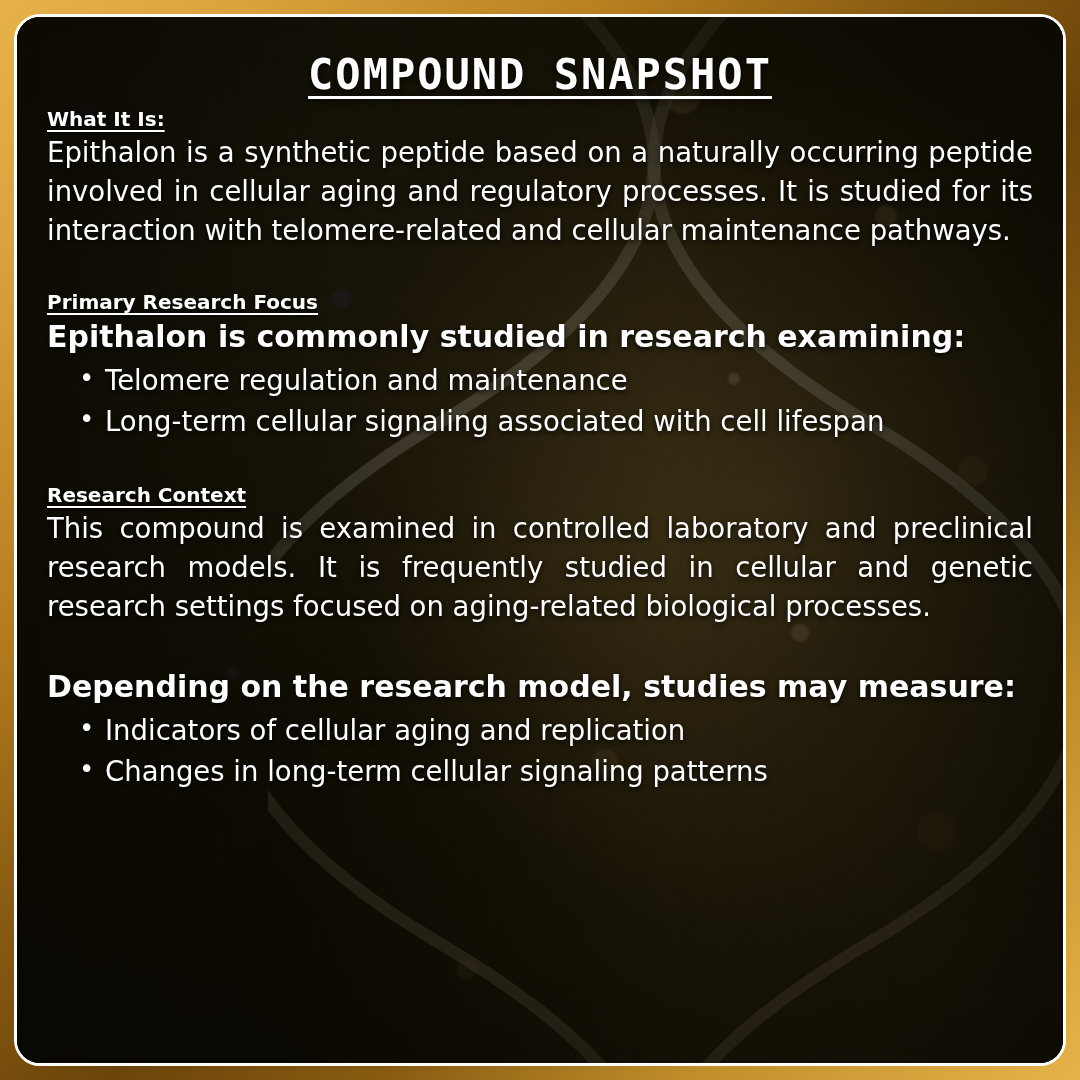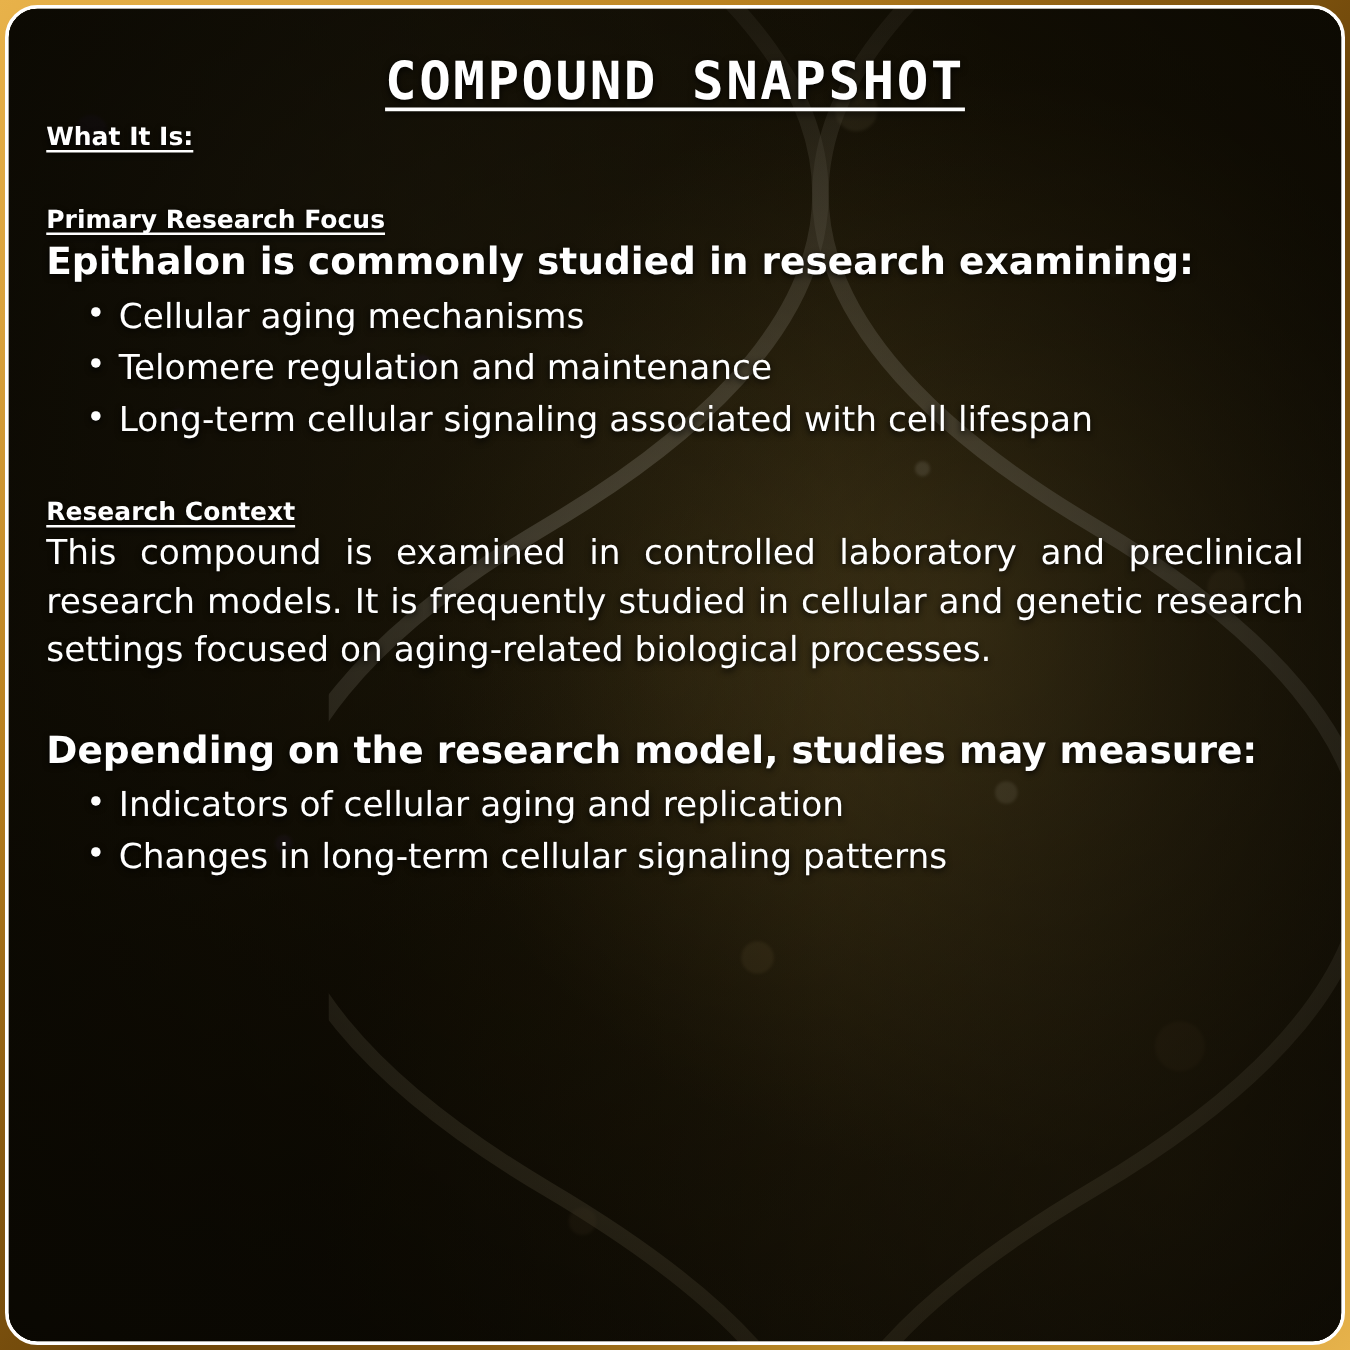"COMPOUND SNAPSHOT" #card { padding: 4px -> 14px }
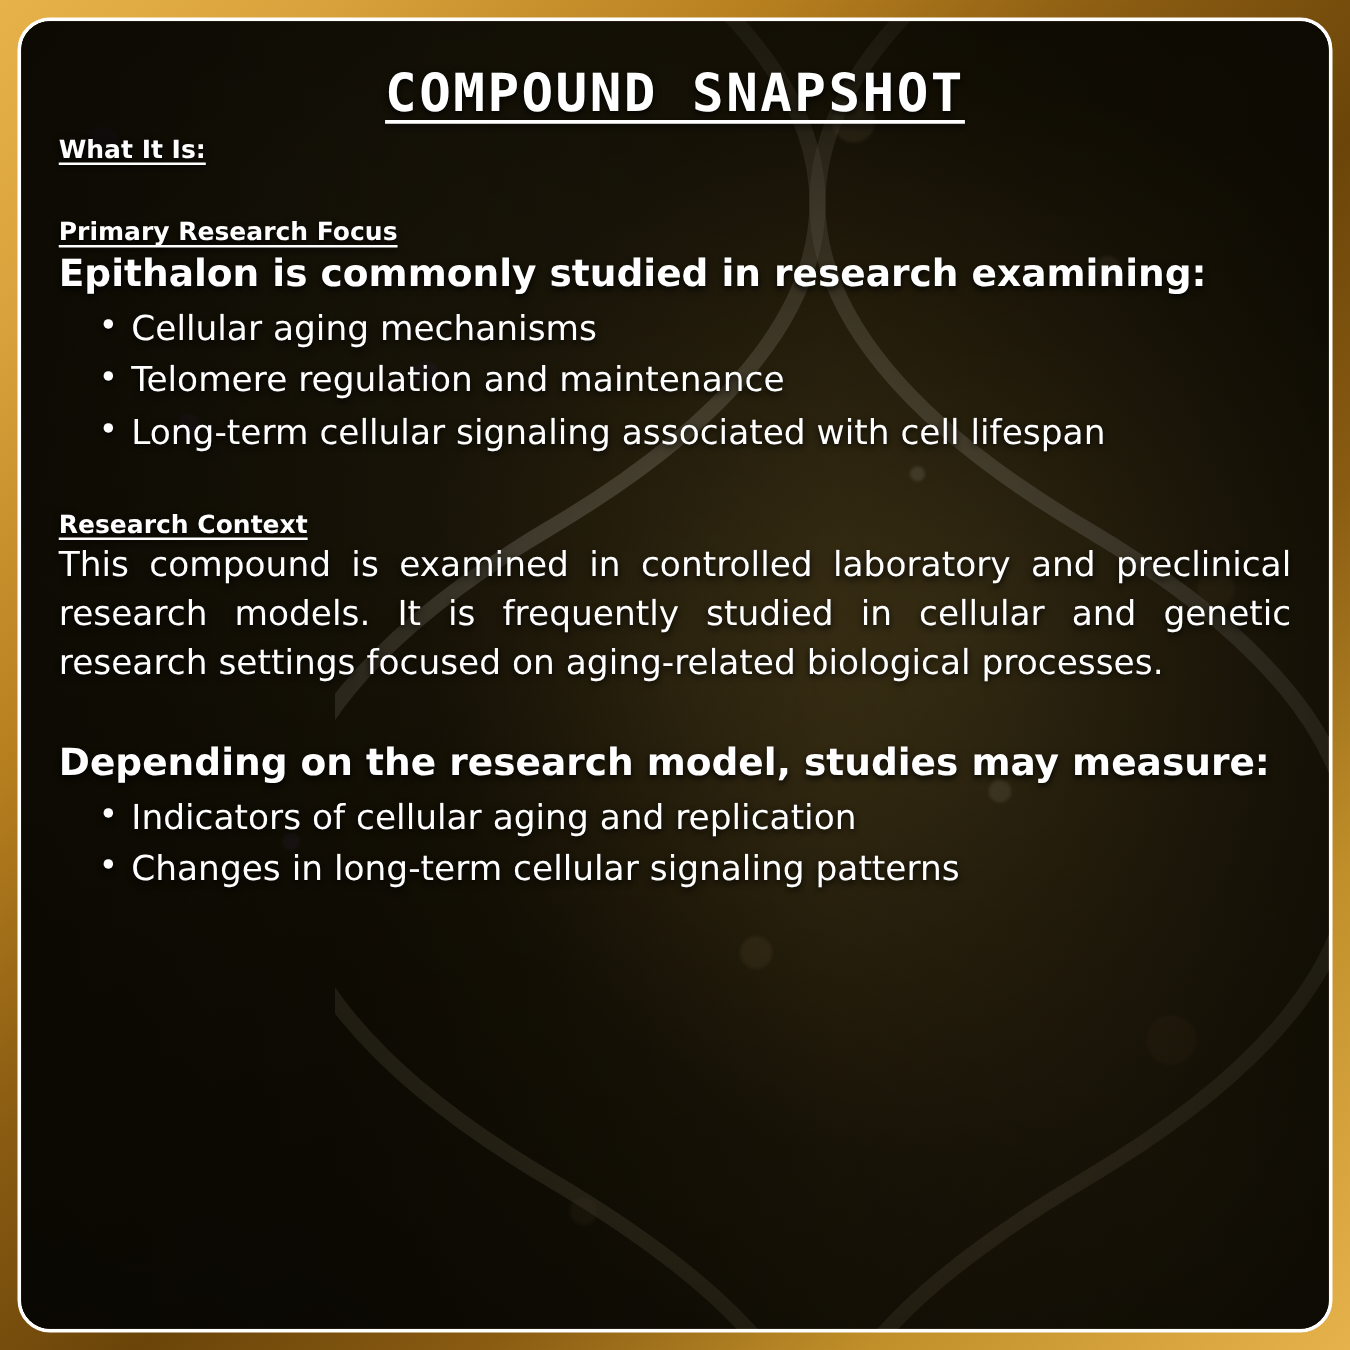"Epithalon is a synthetic peptide" p.body { html: none -> <p>Epithalon is a synthetic peptide based on a naturally occurring peptide involved in cellular aging and regulatory processes. It is studied for its interaction with telomere-related and cellular maintenance pathways.</p> }
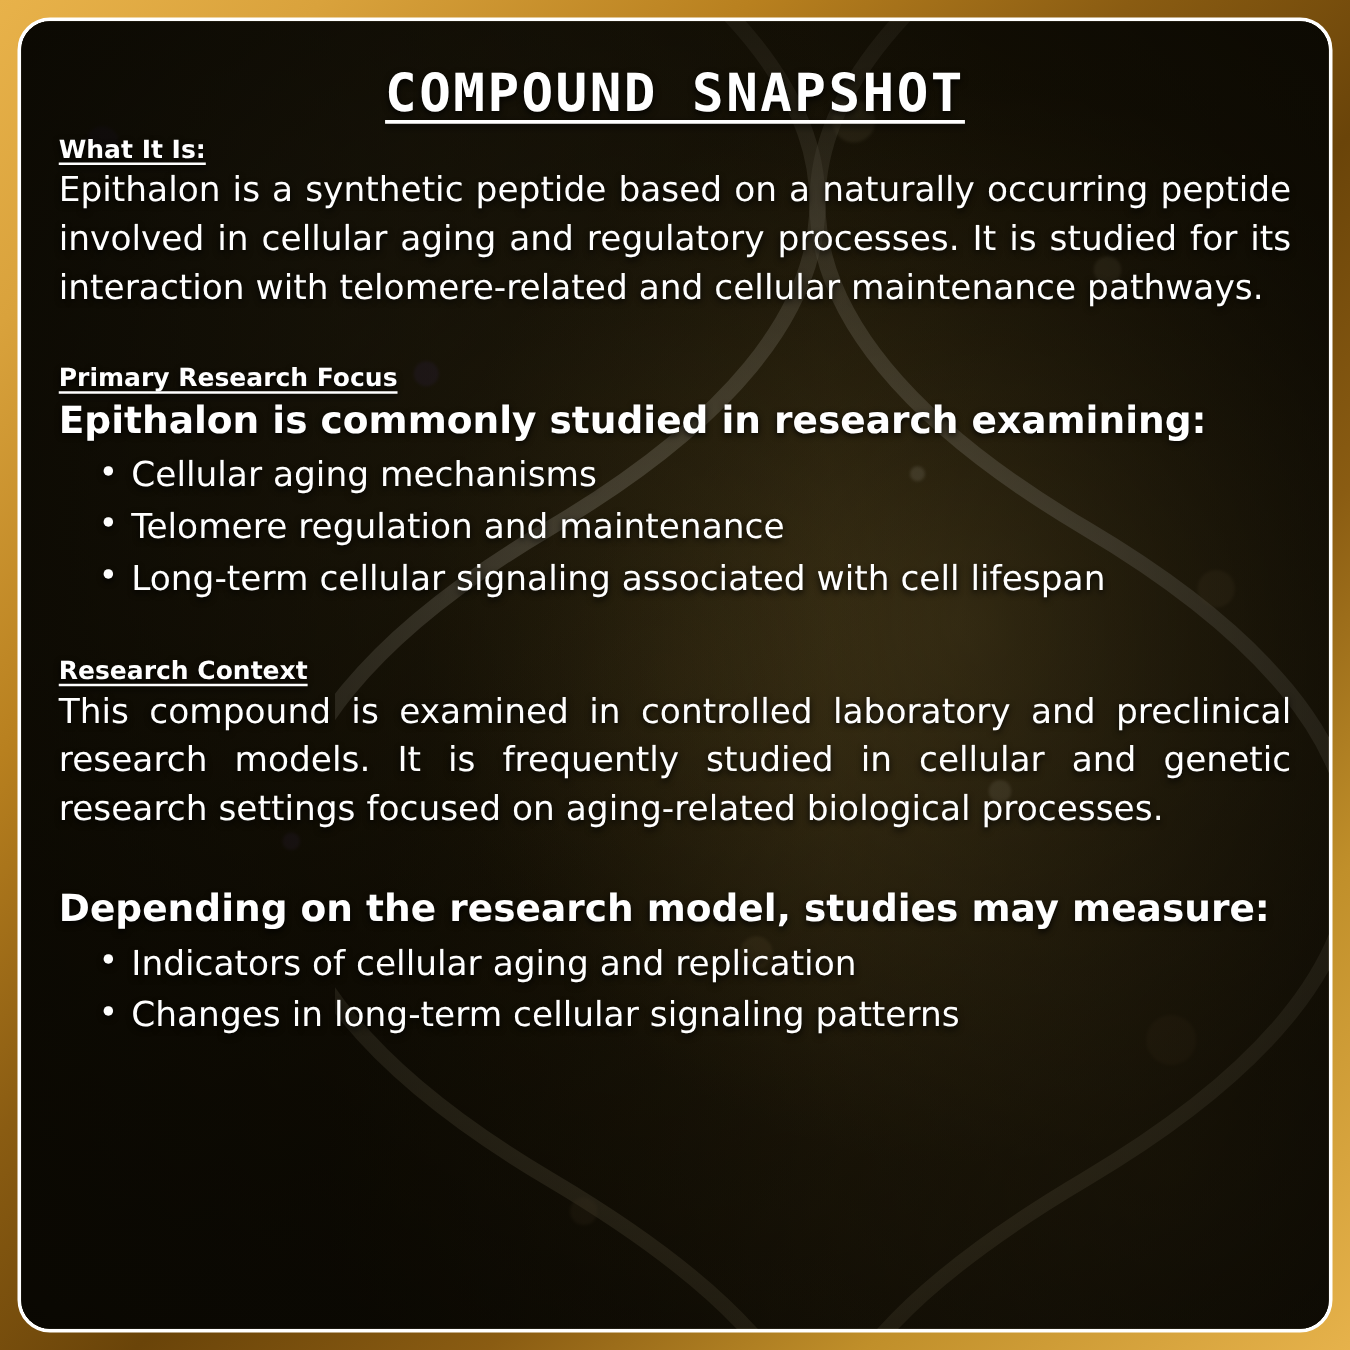"Cellular aging mechanisms" li { html: <li>Cellular aging mechanisms</li> -> none }
